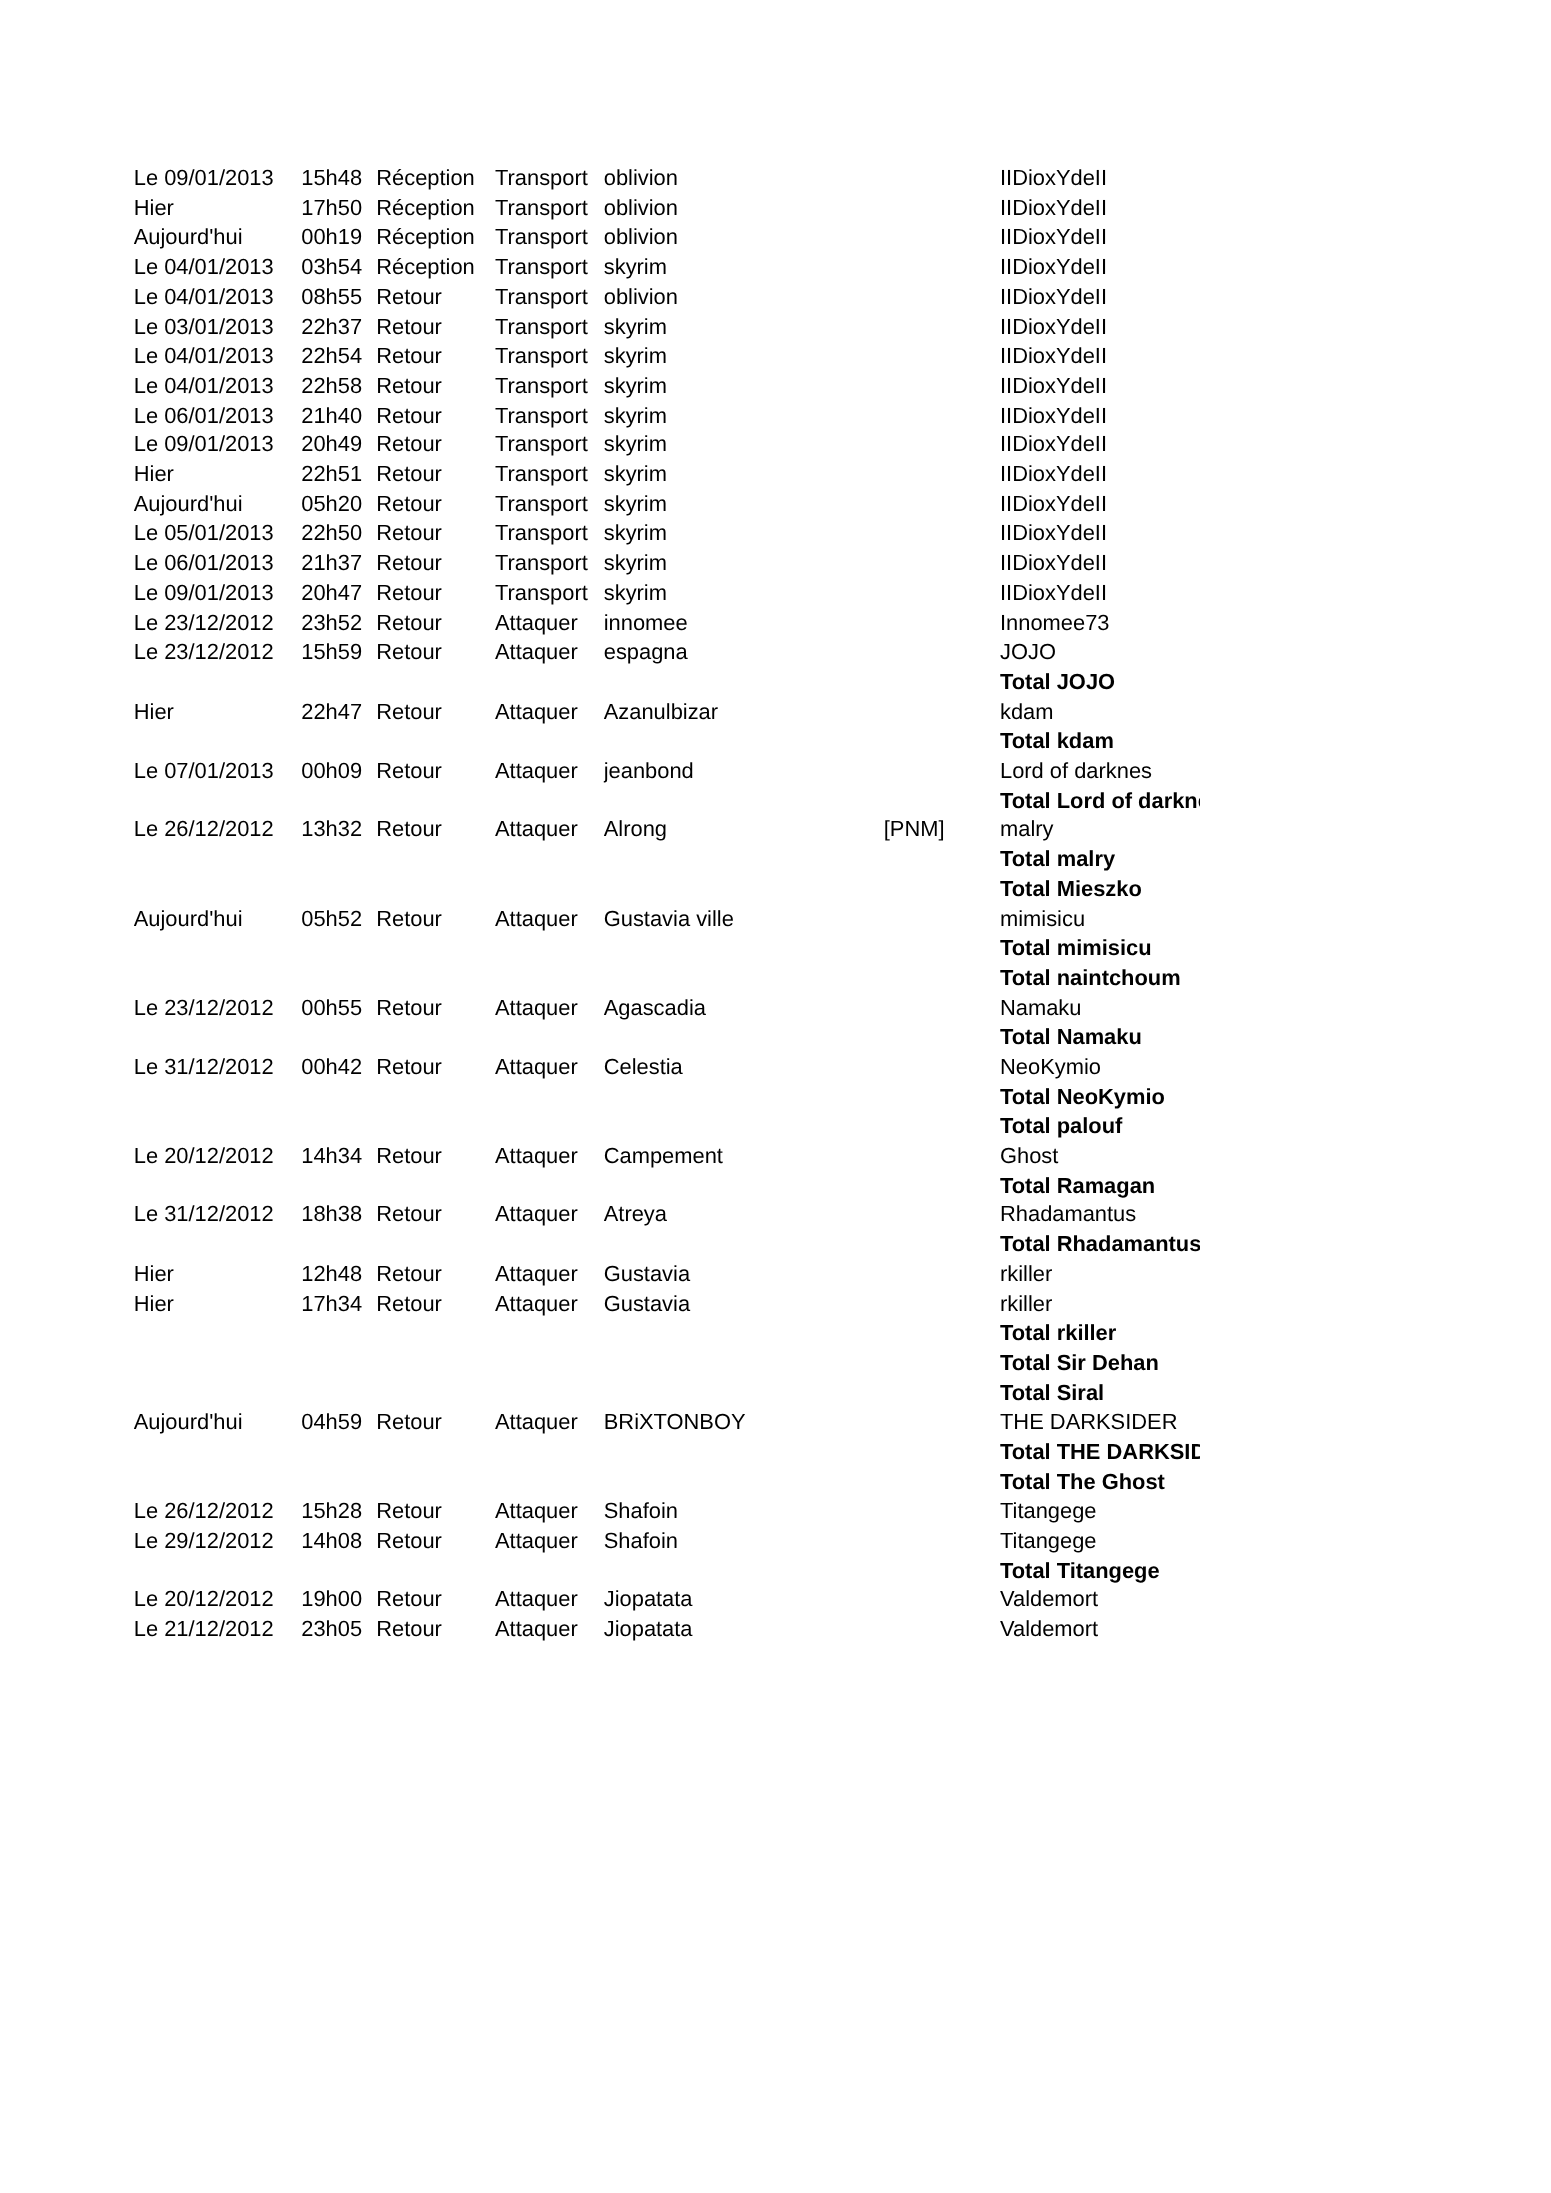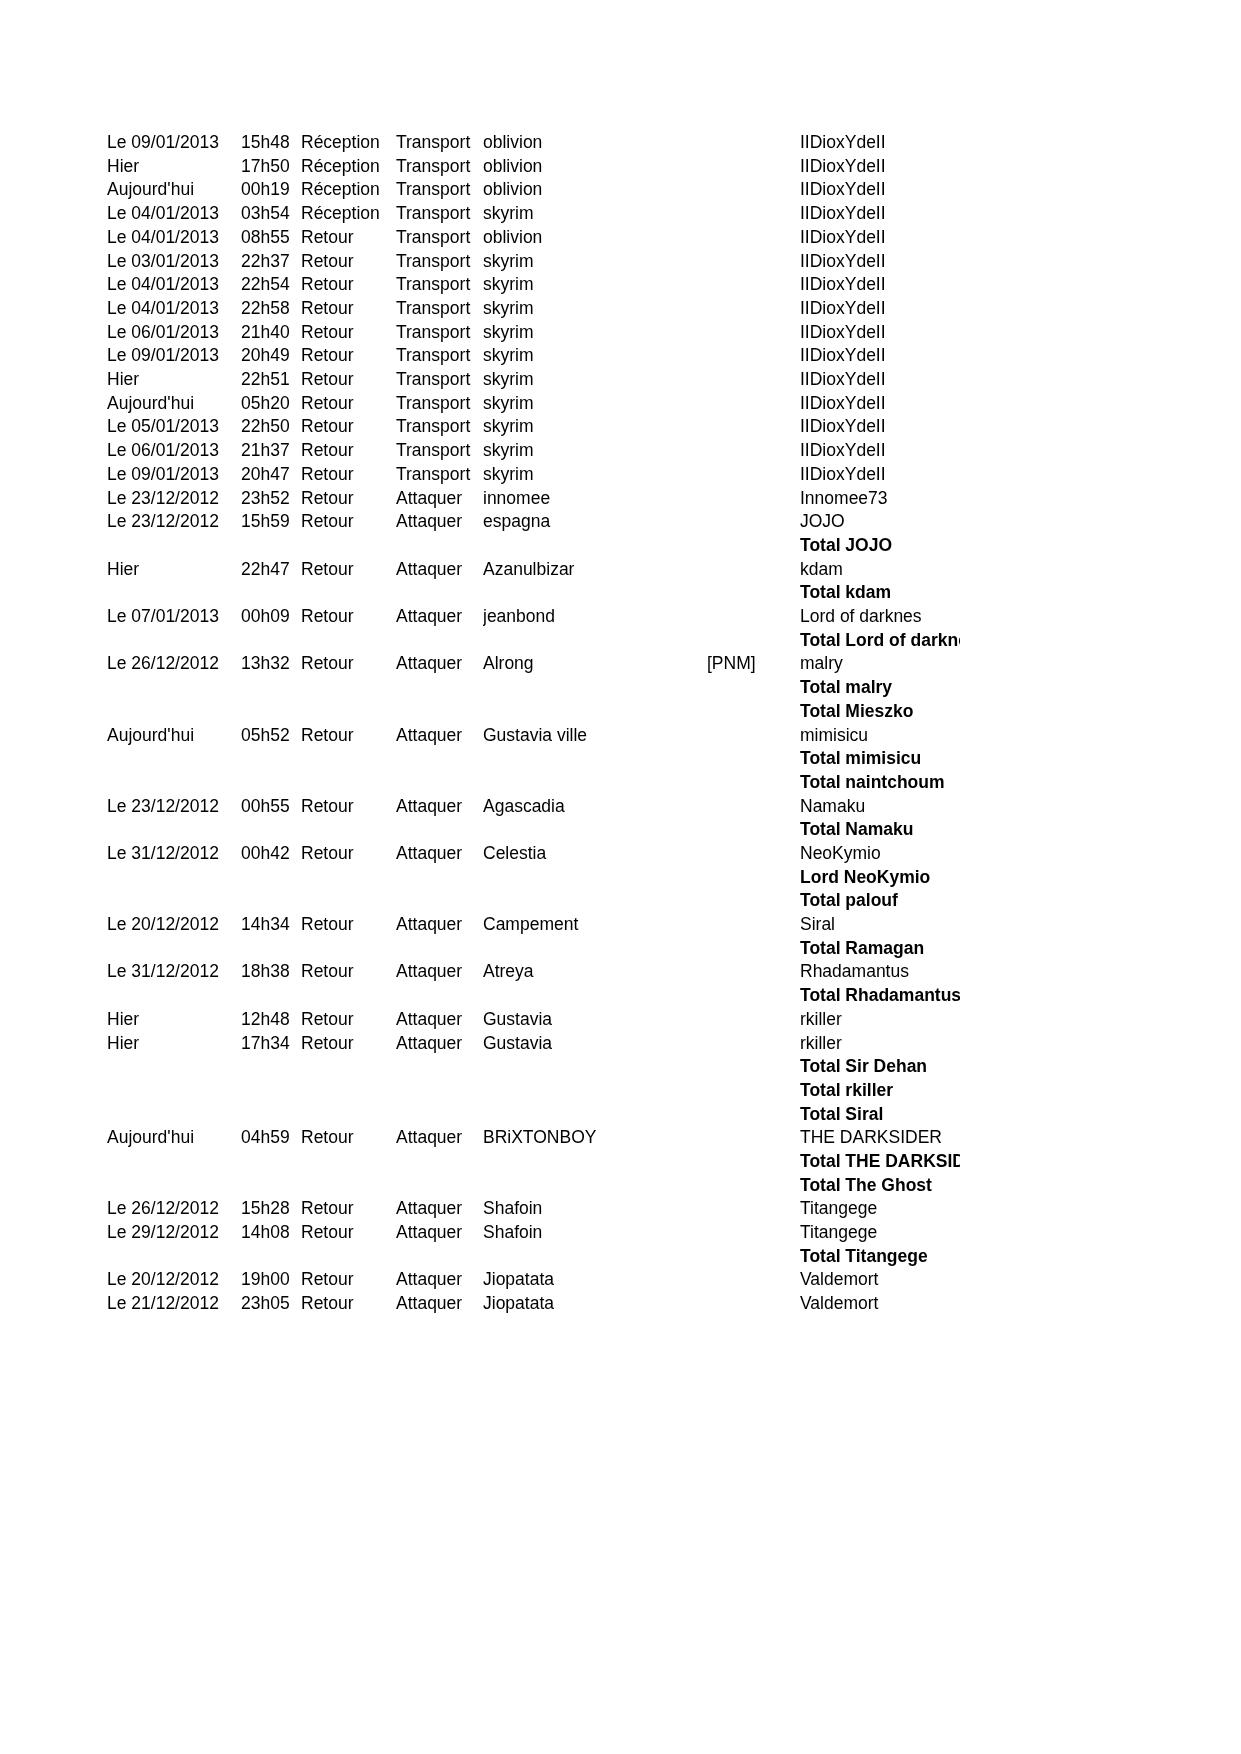"Lord NeoKymio" span { text: Lord -> Total }
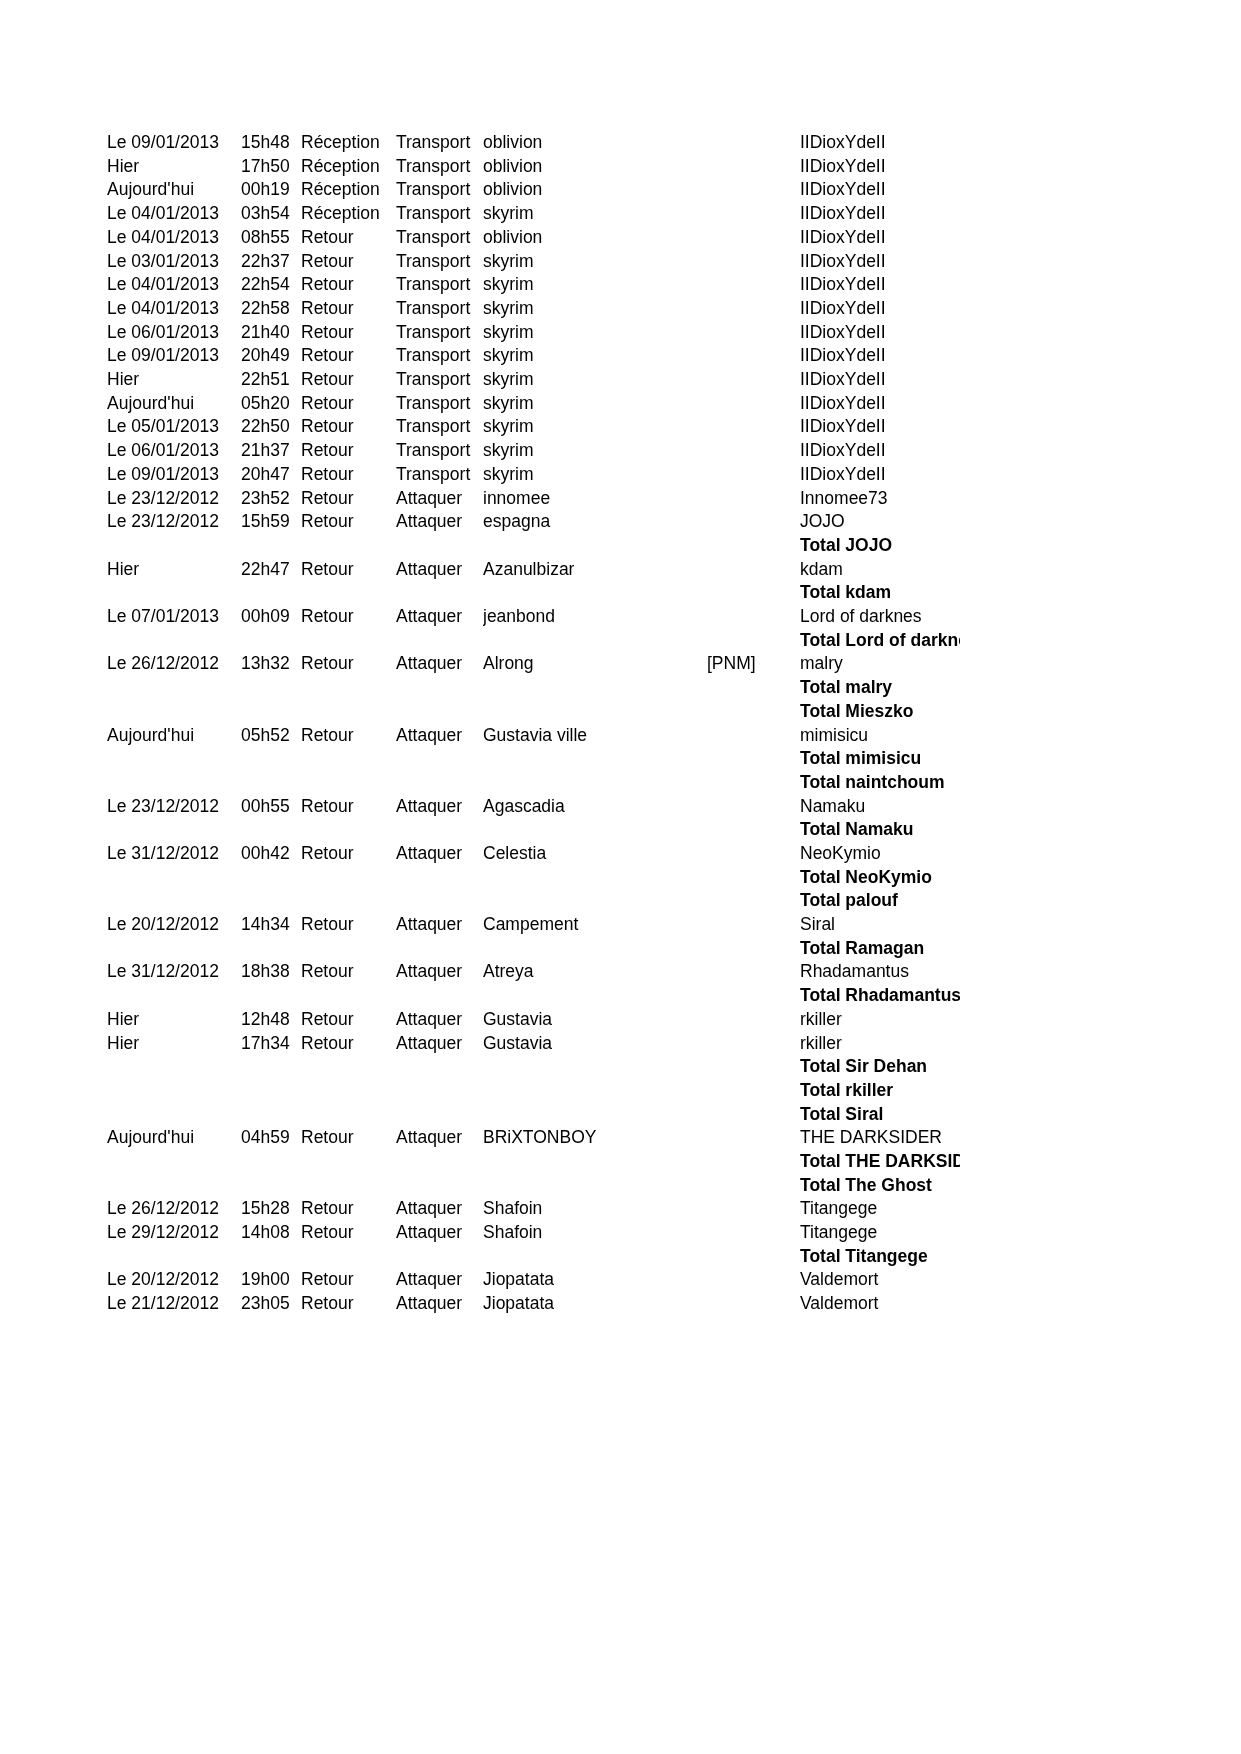"Siral" span { text: Siral -> Ghost }
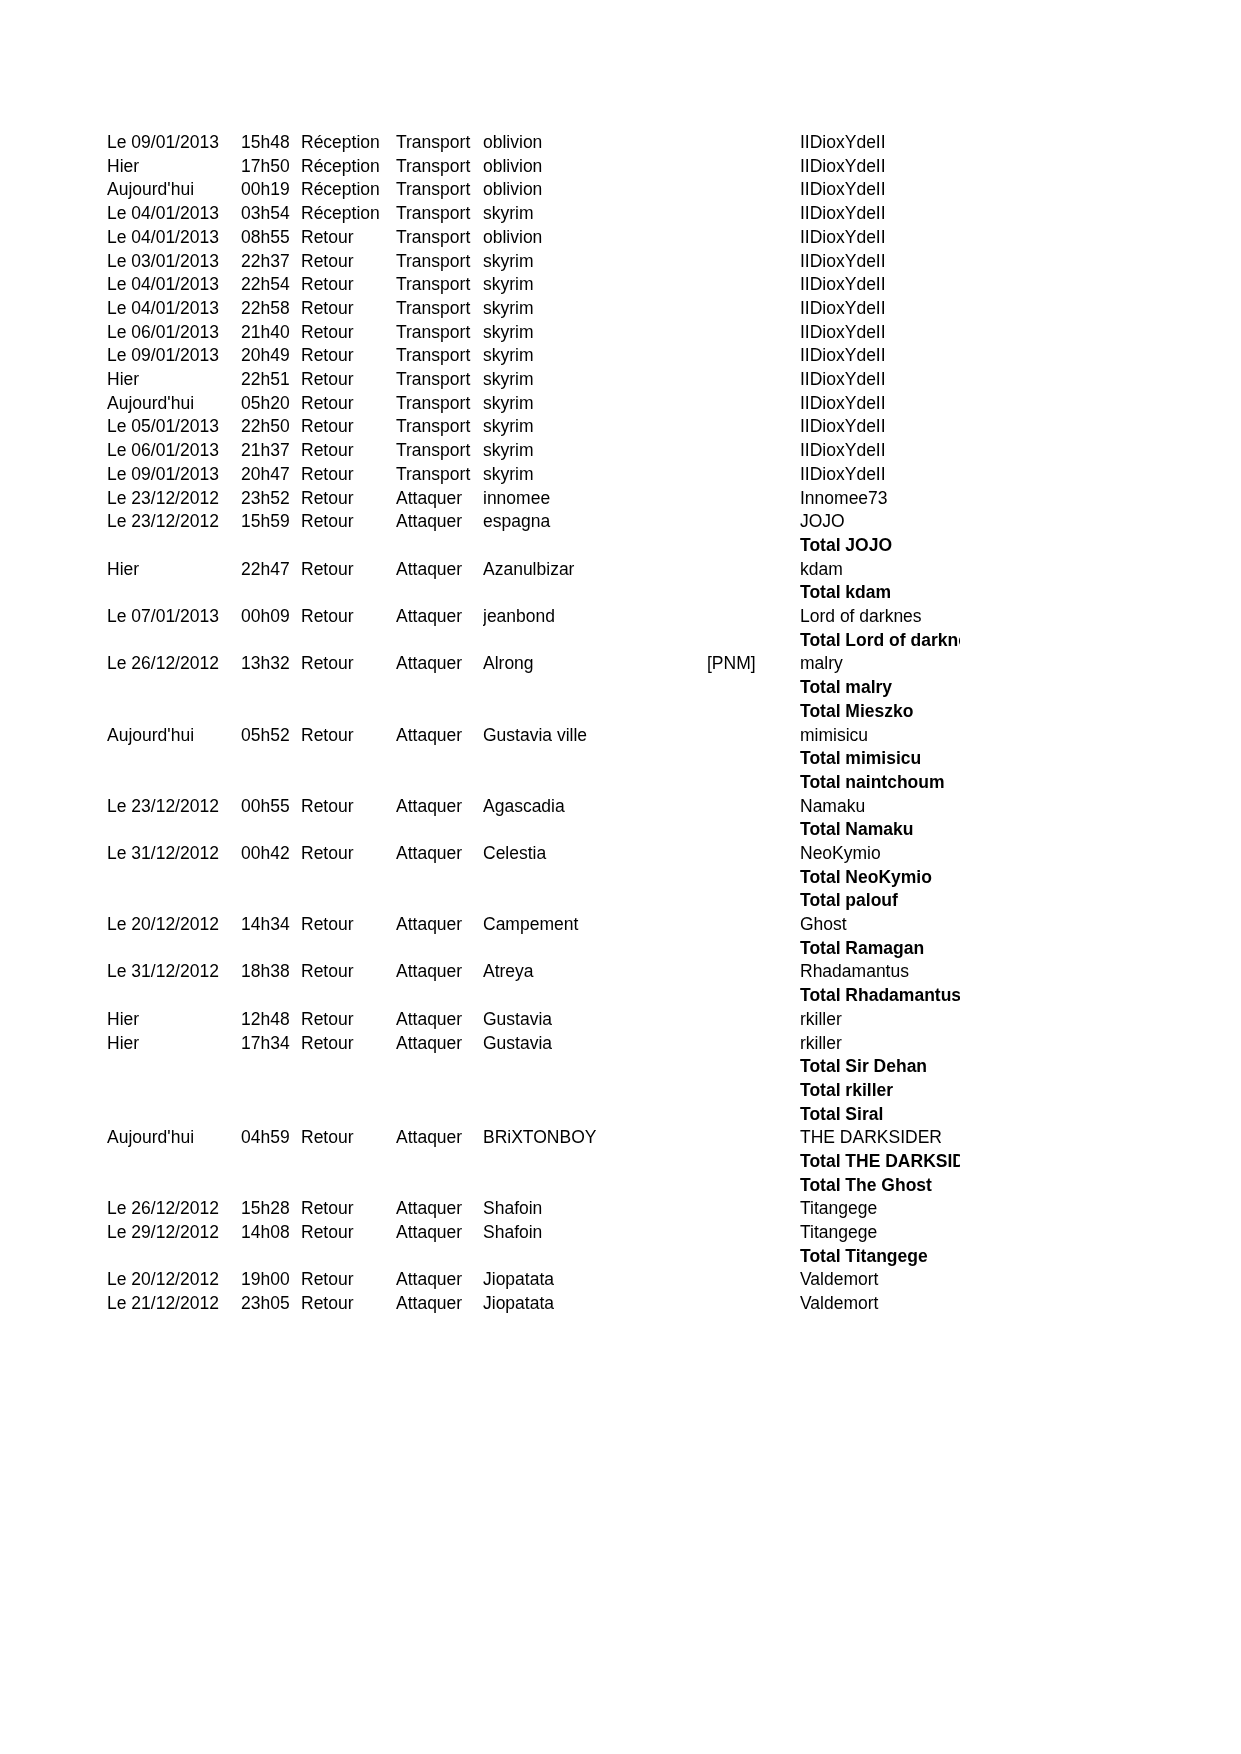"Total Sir Dehan" tr.total { order: before "Total rkiller" -> after "Total rkiller" }
